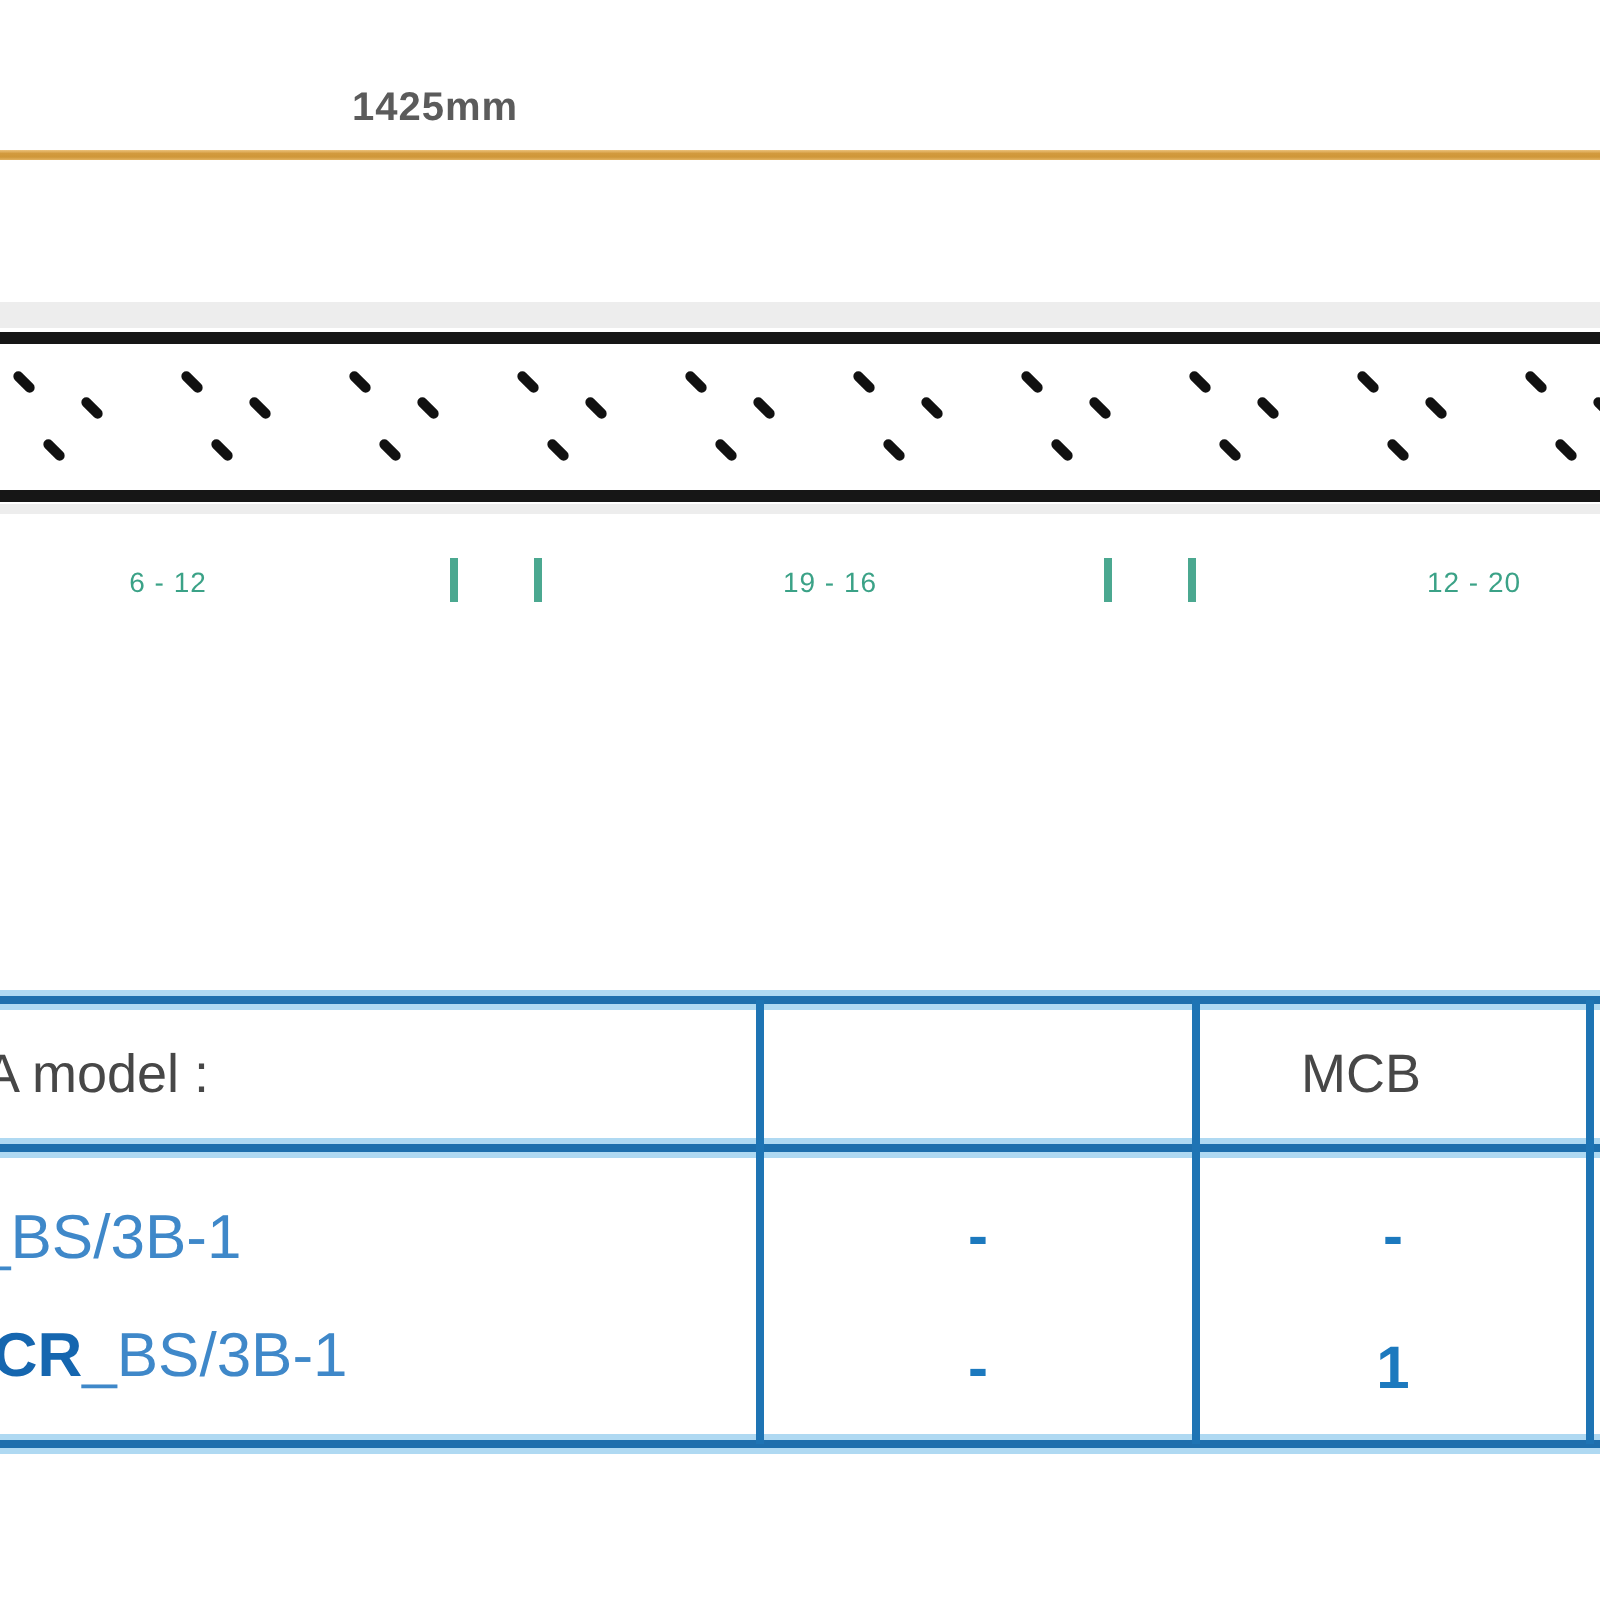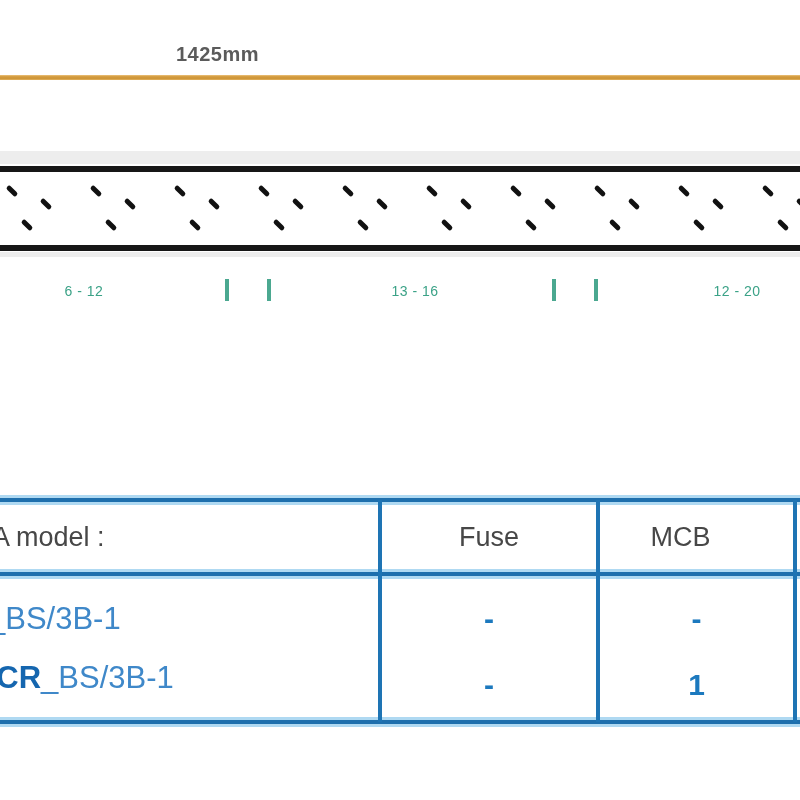"13 - 16" div.abs { text: 13 -> 19 }
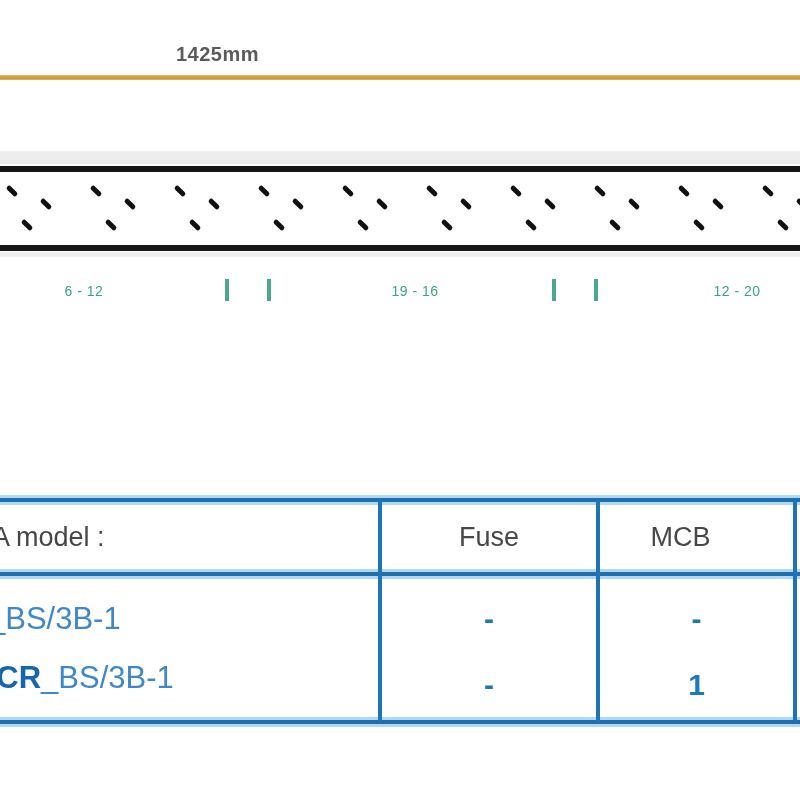"Fuse" div.abs { html: <div>Fuse</div> -> none }
